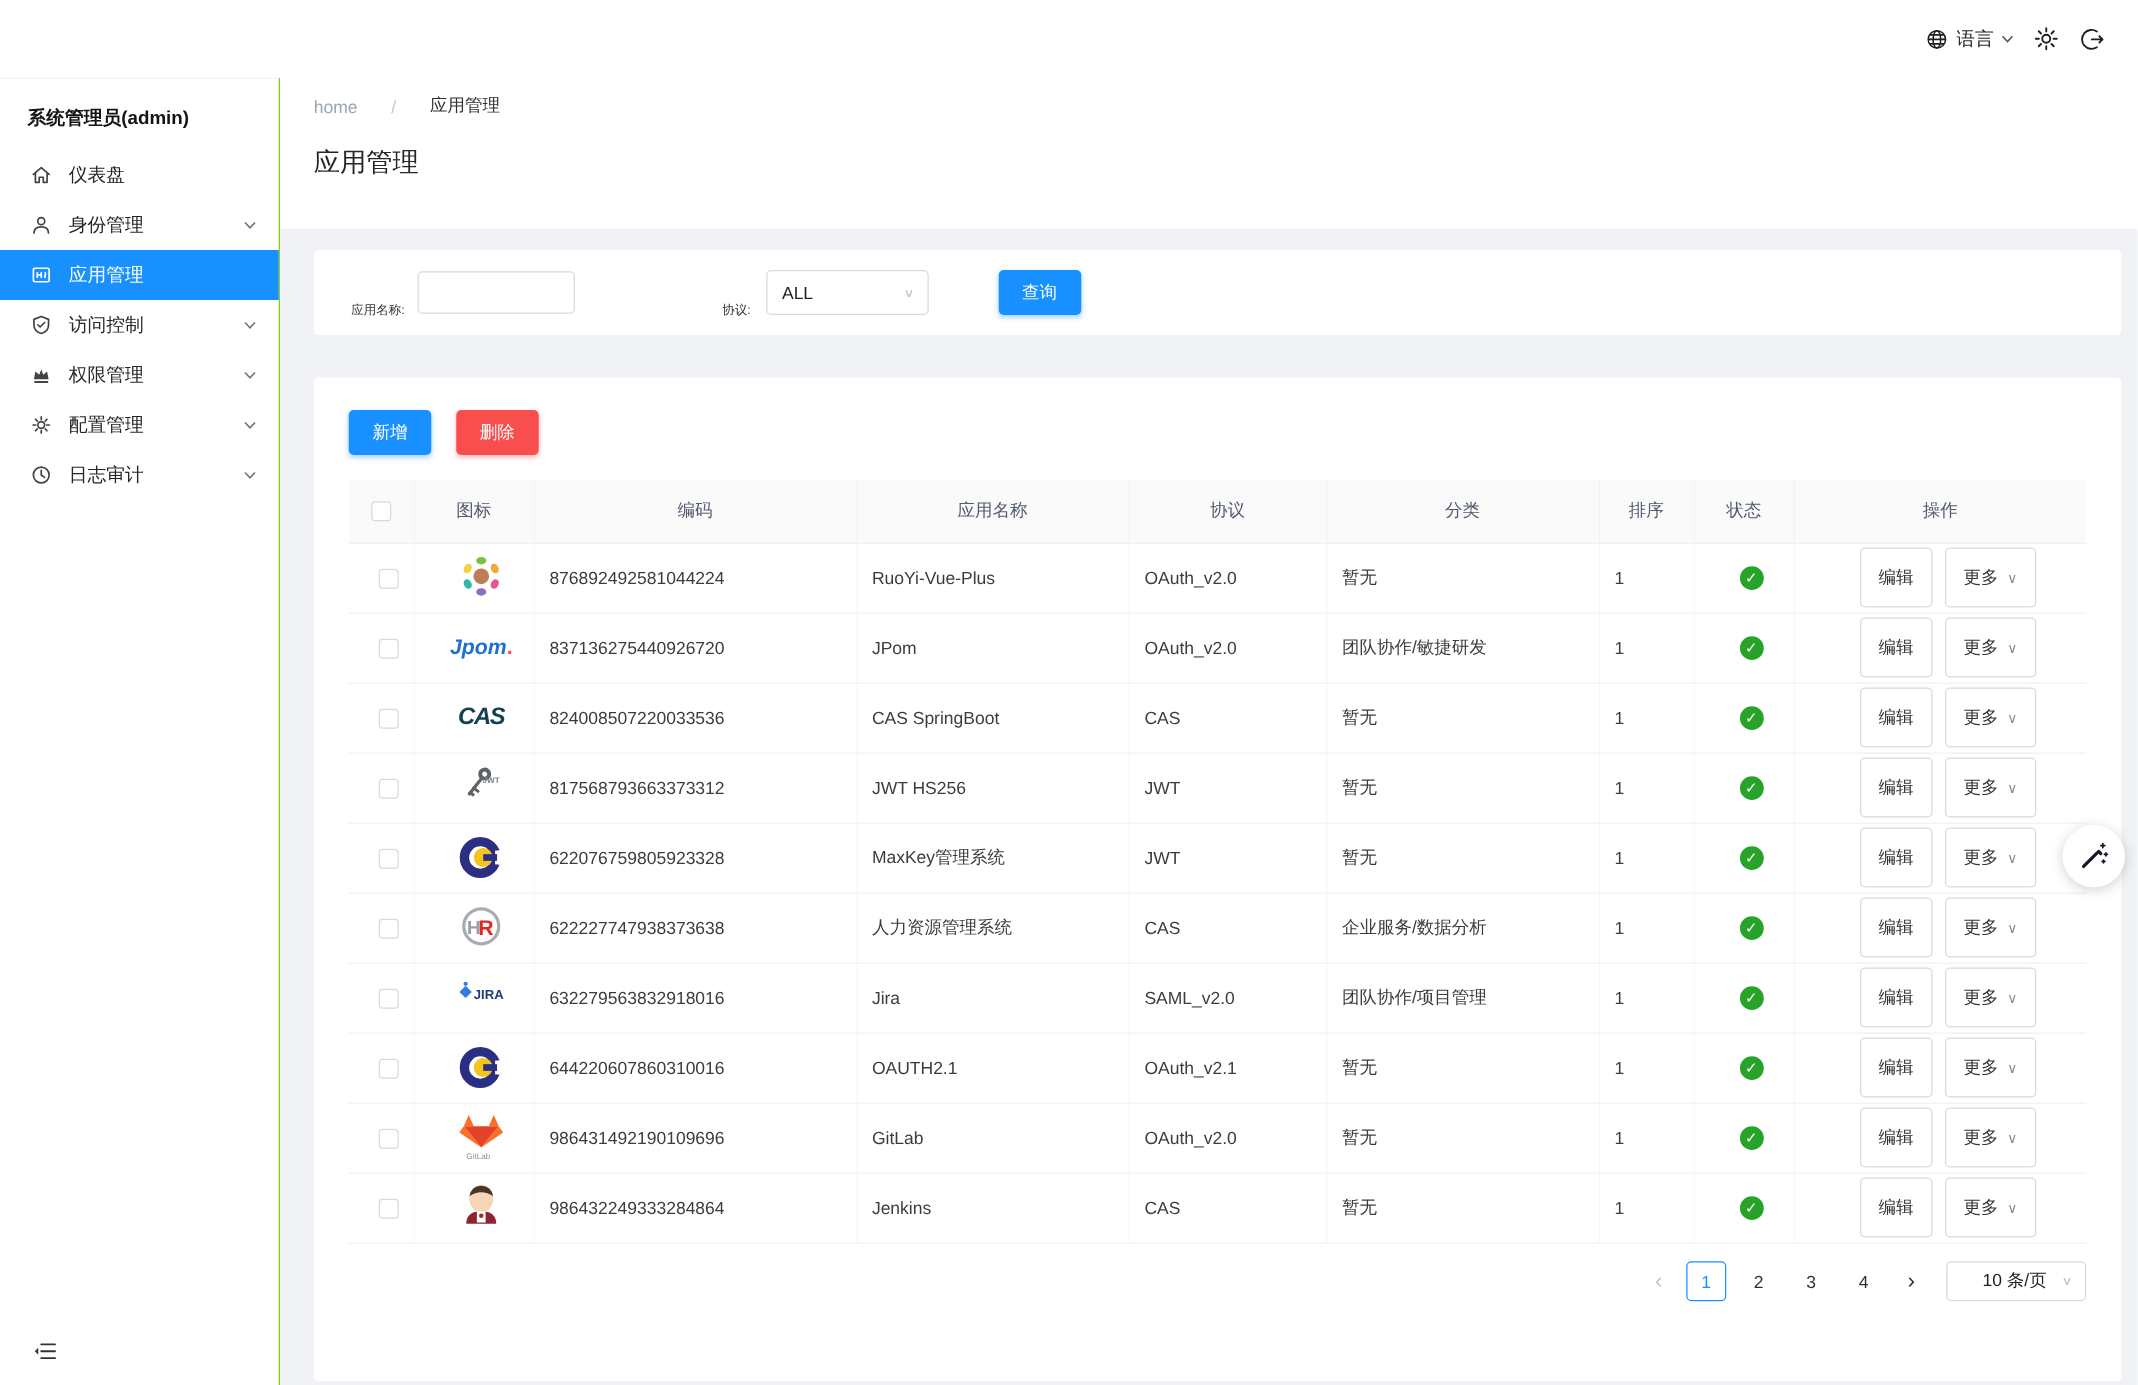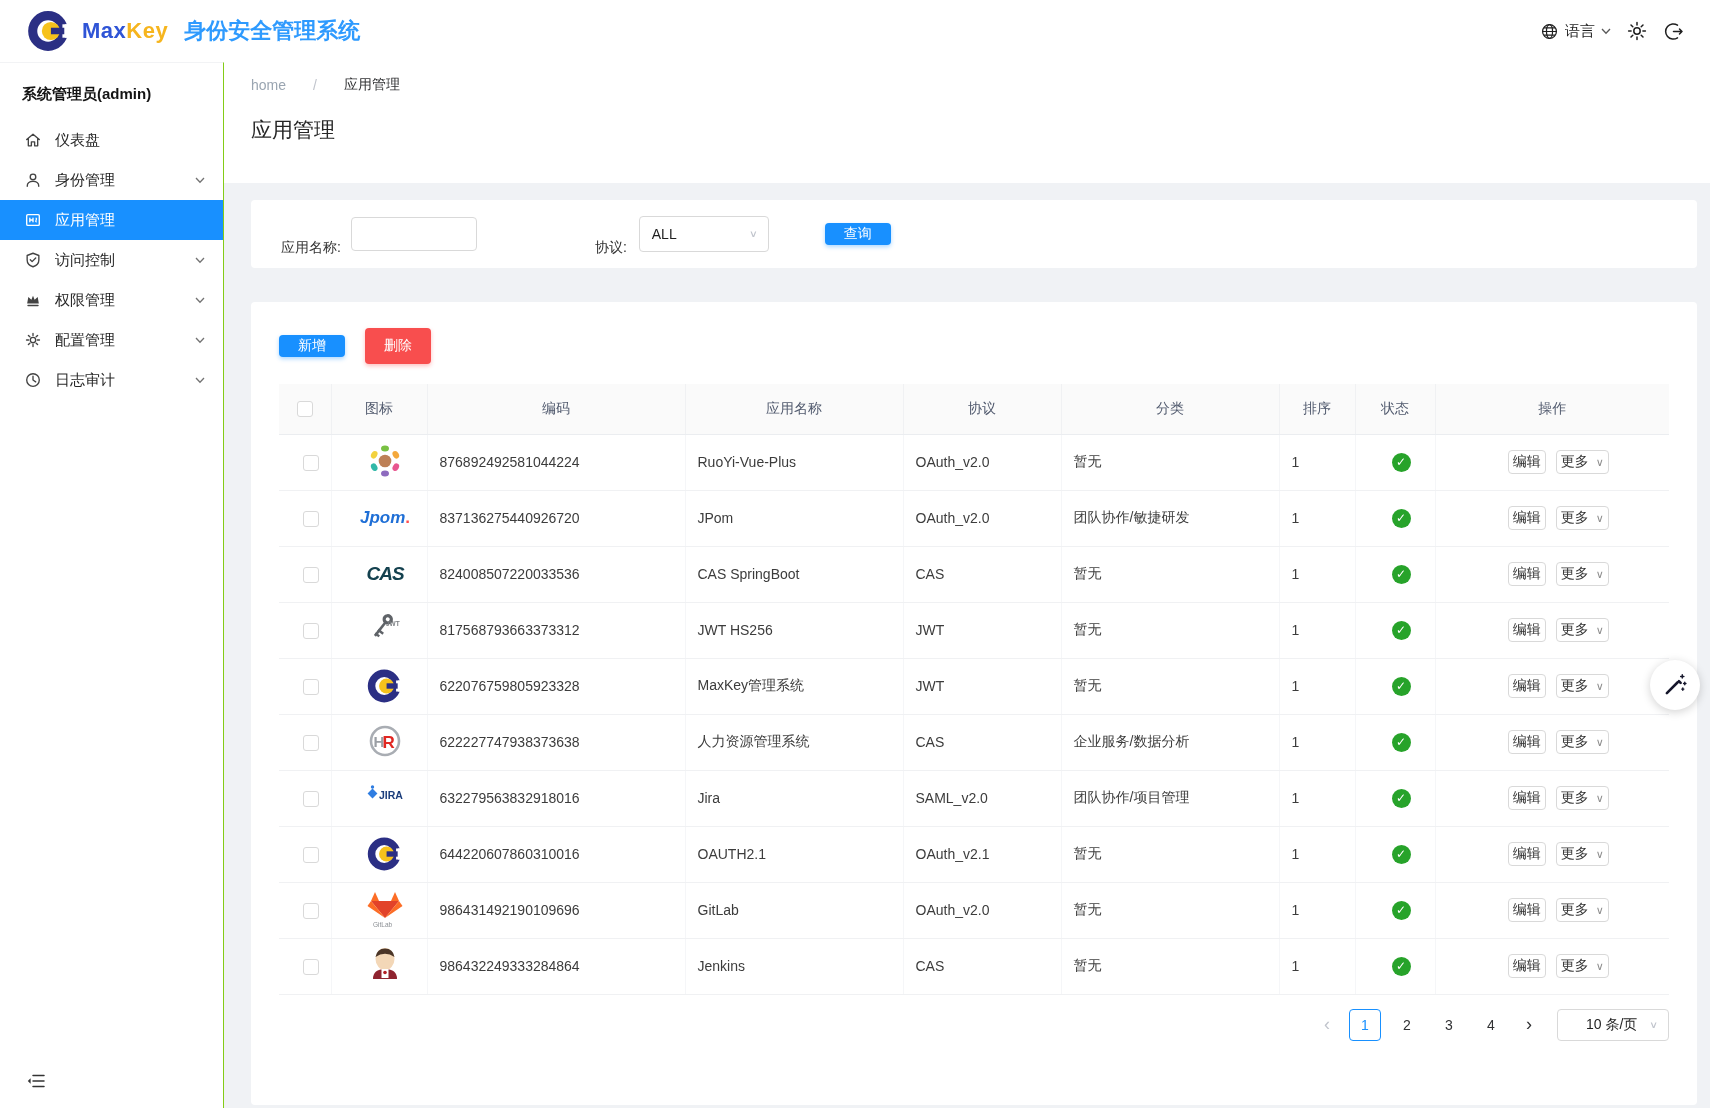"MaxKey" div.brand { html: <div> <span> <svg> <circle></circle> <rect></rect> <circle></circle> <rect></rect> <rect></rect> </svg> </span> <span><span>Max</span><span>Key</span></span> <span>身份安全管理系统</span> </div> -> none }
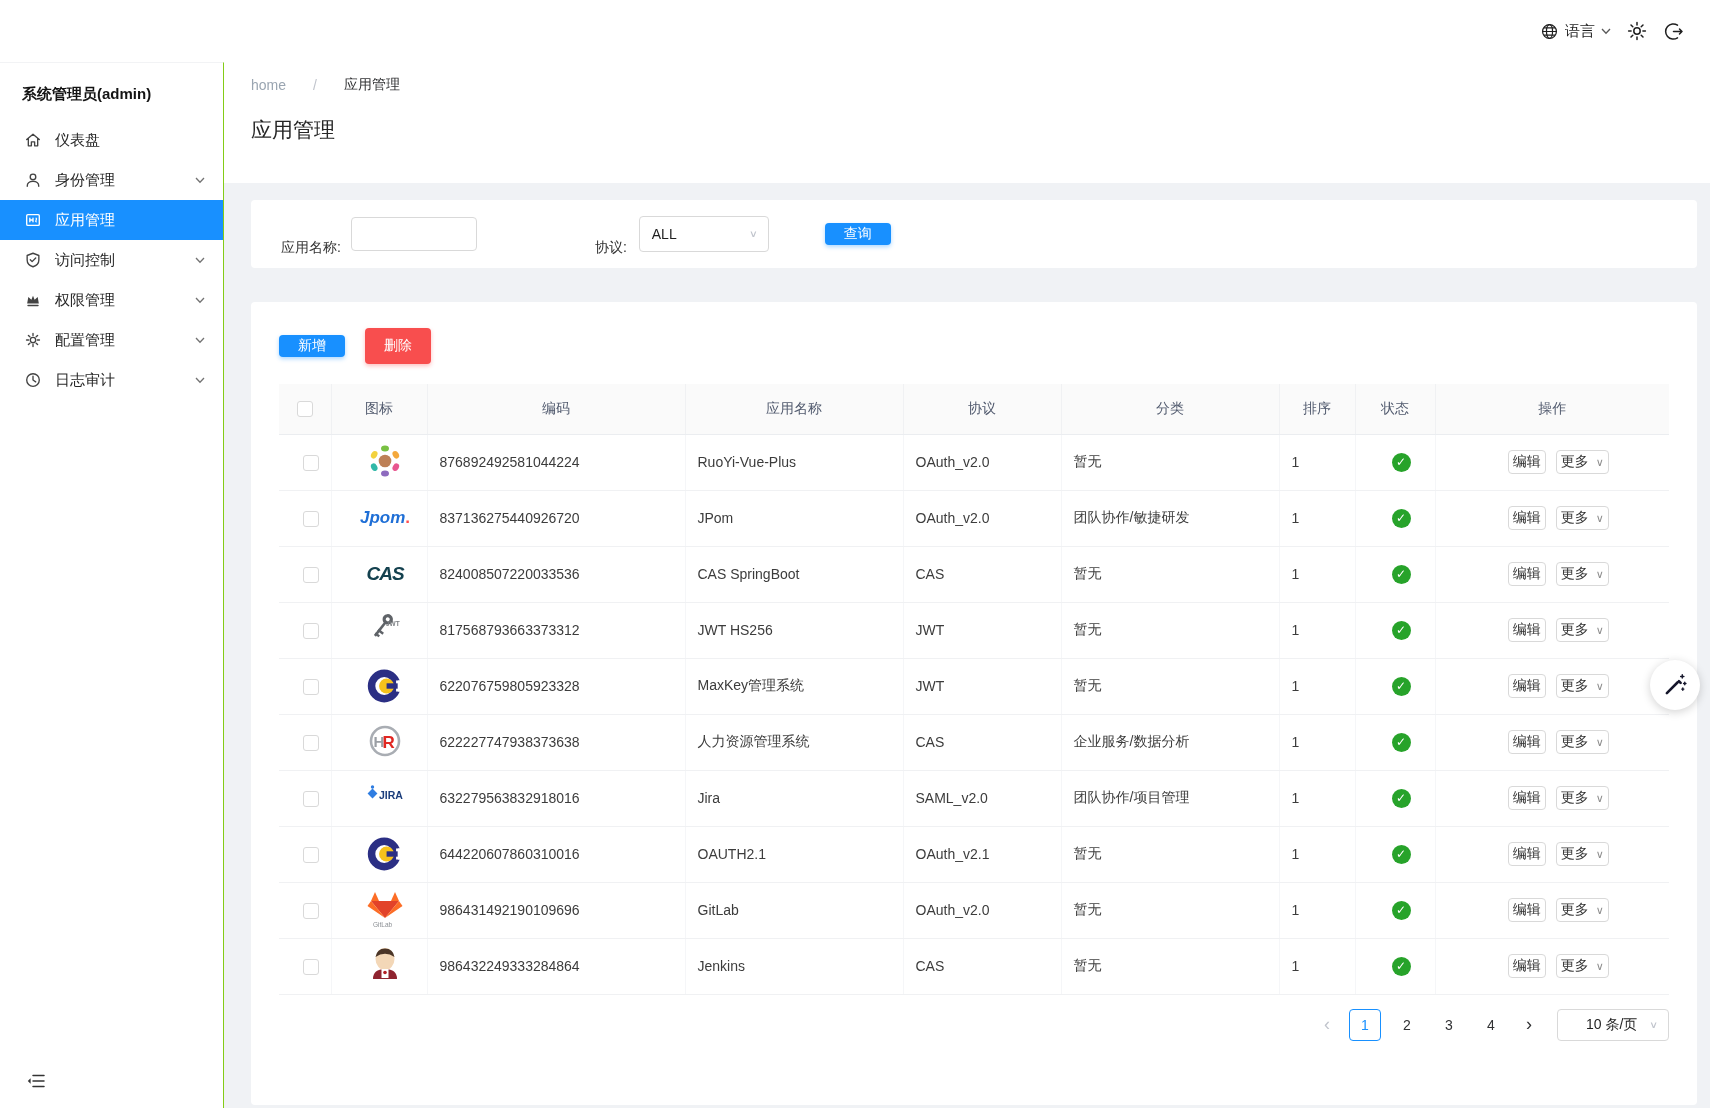"查询" .btn-primary { height: 22px -> 36px }
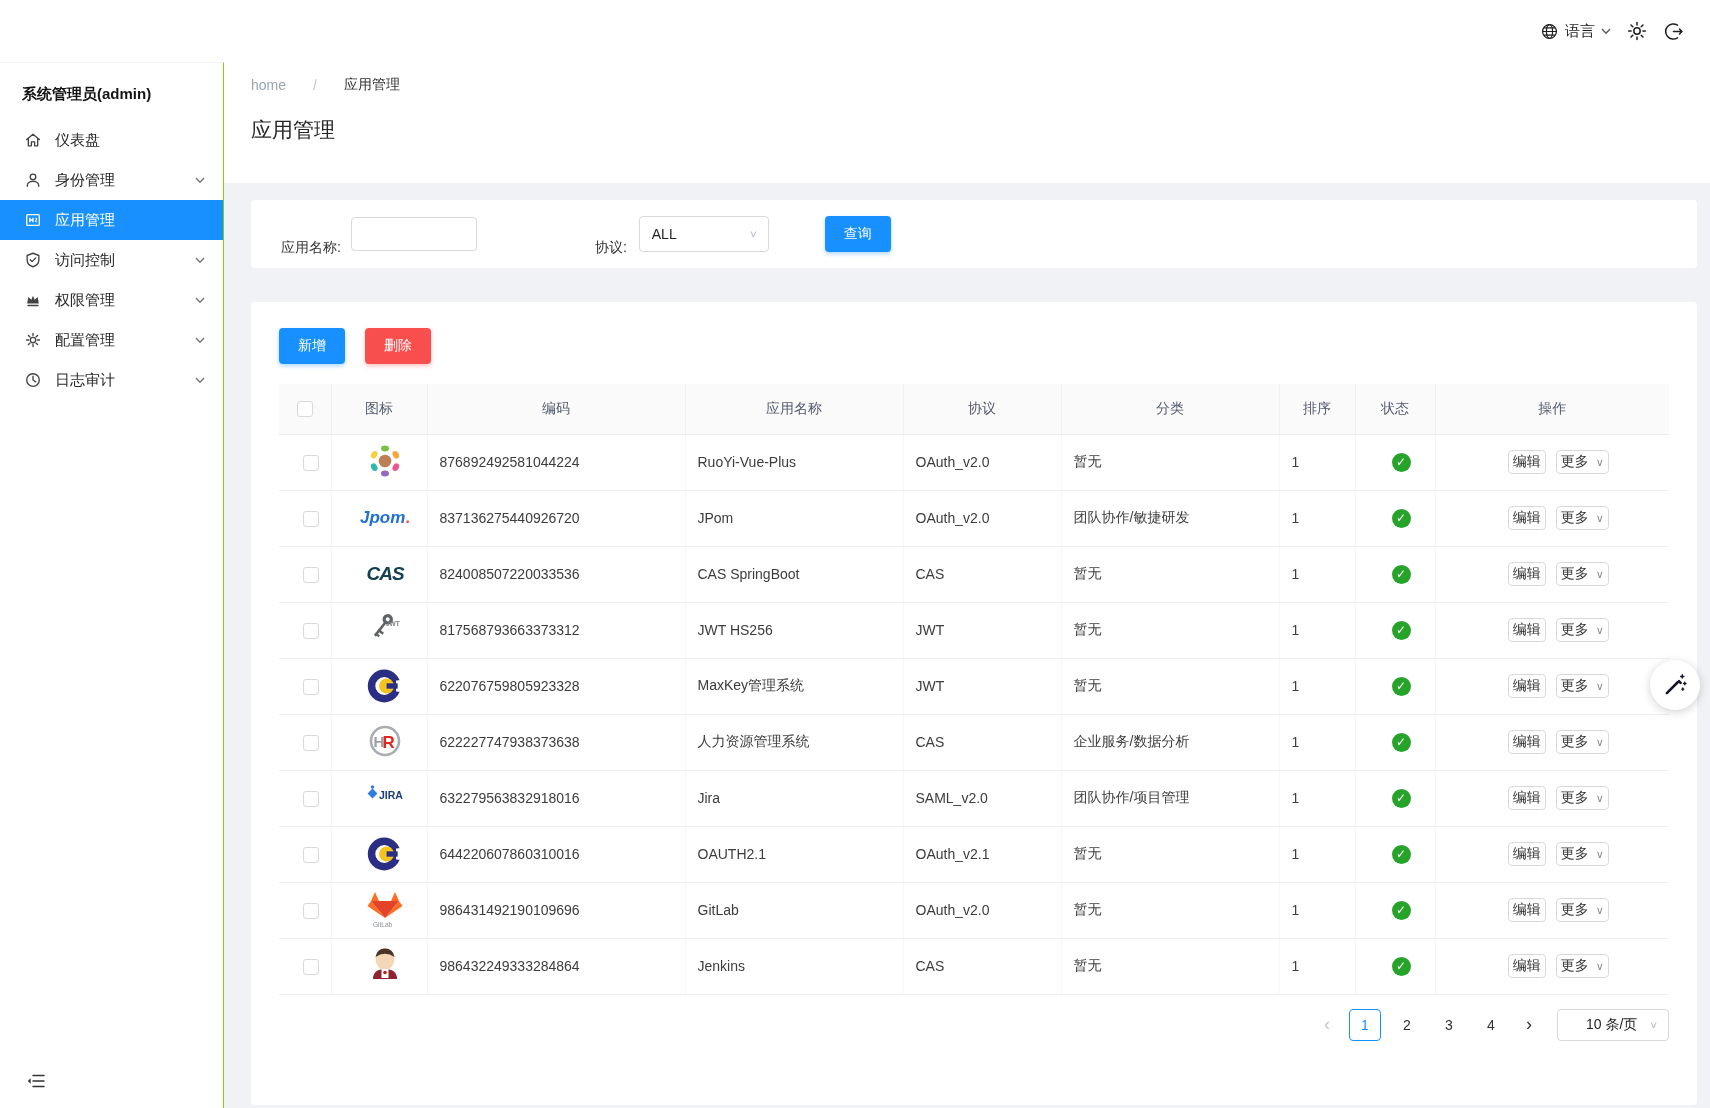"应用名称:" .f-label { font-size: 14px -> 10px }
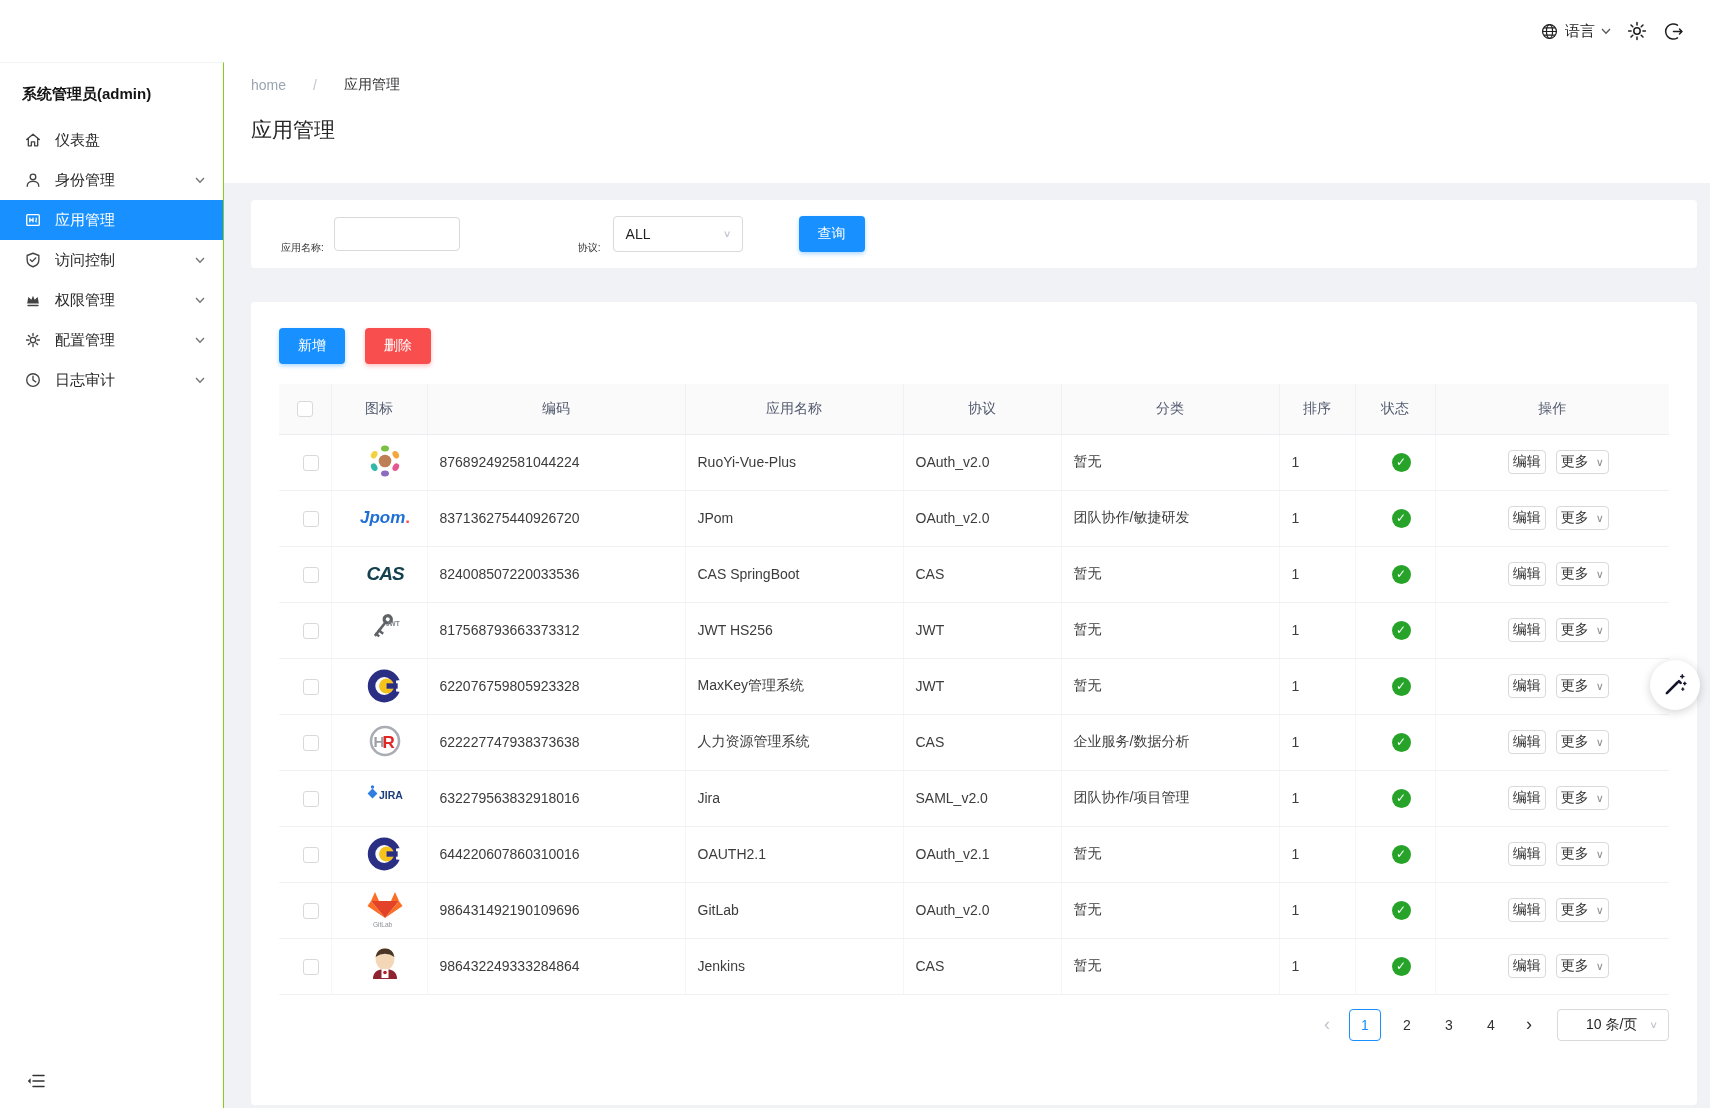"编辑" .btn-plain { height: 24px -> 48px; padding: 0 4px -> 0 14px }
